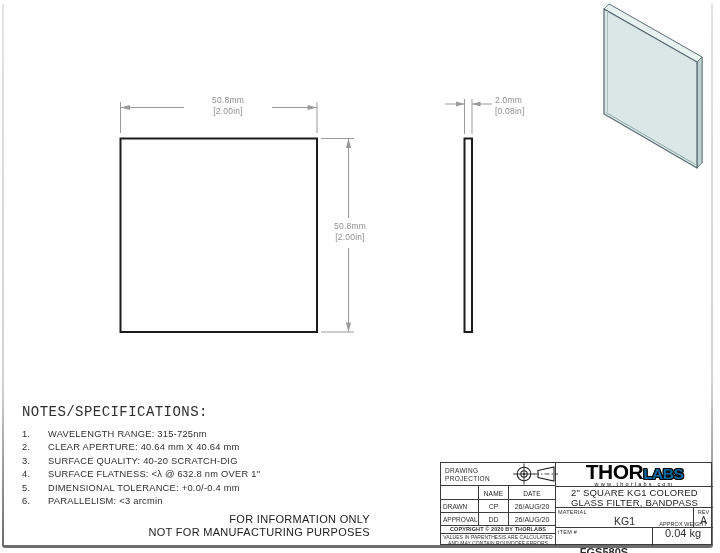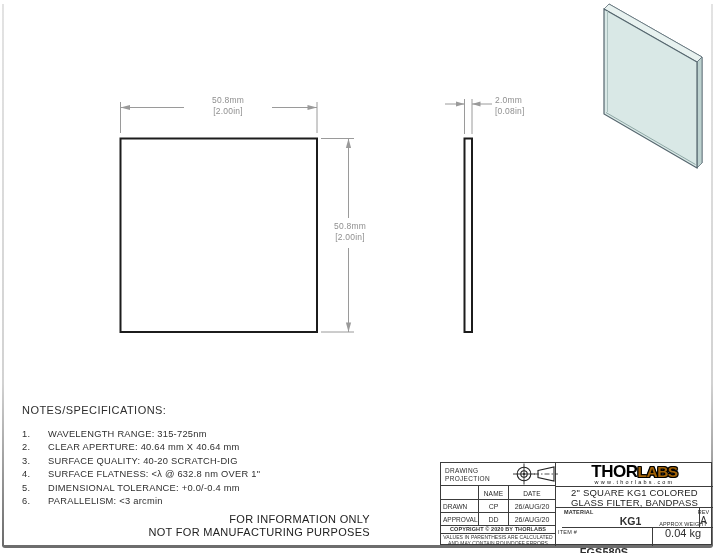"NOTES/SPECIFICATIONS:" .notes-heading { font-family: none -> Liberation Mono, monospace; font-size: 11px -> 14px }
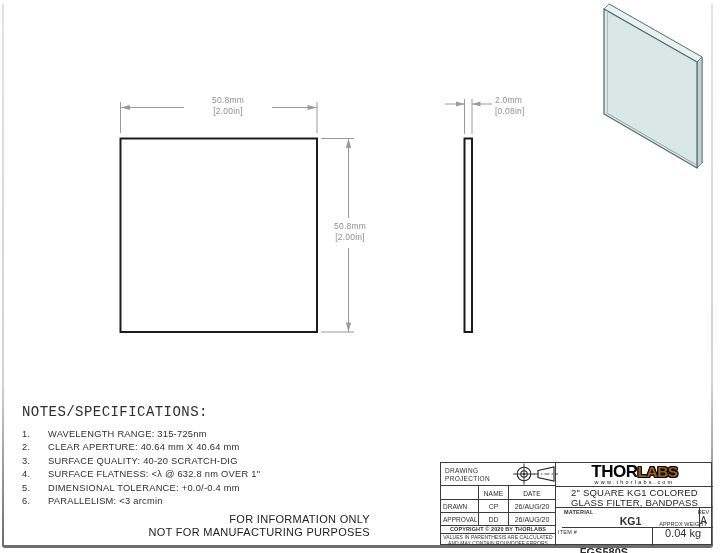"THOR" .logo-thor { font-size: 17px -> 21px }
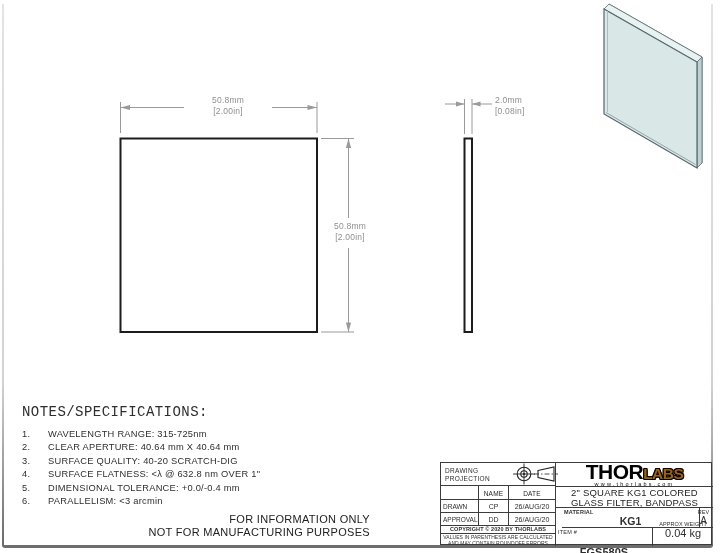"LABS" .logo-labs { color: #a16207 -> #0369a1 }
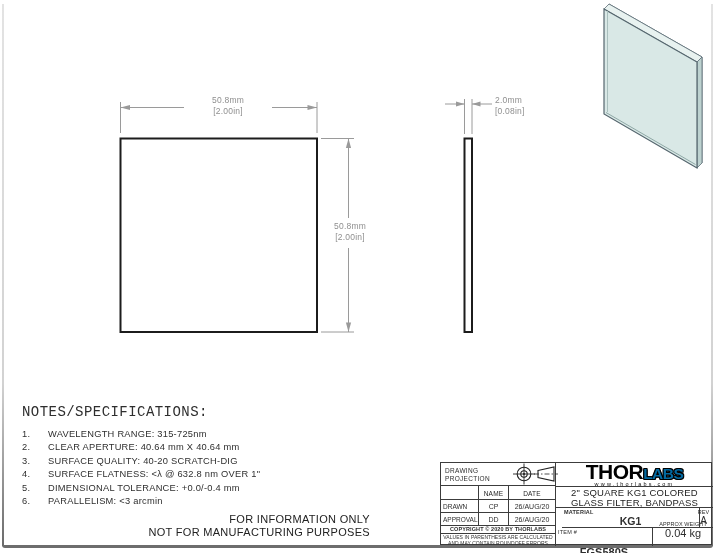"KG1" div.cell { font-weight: bold -> none; left: 121px -> 115px }
